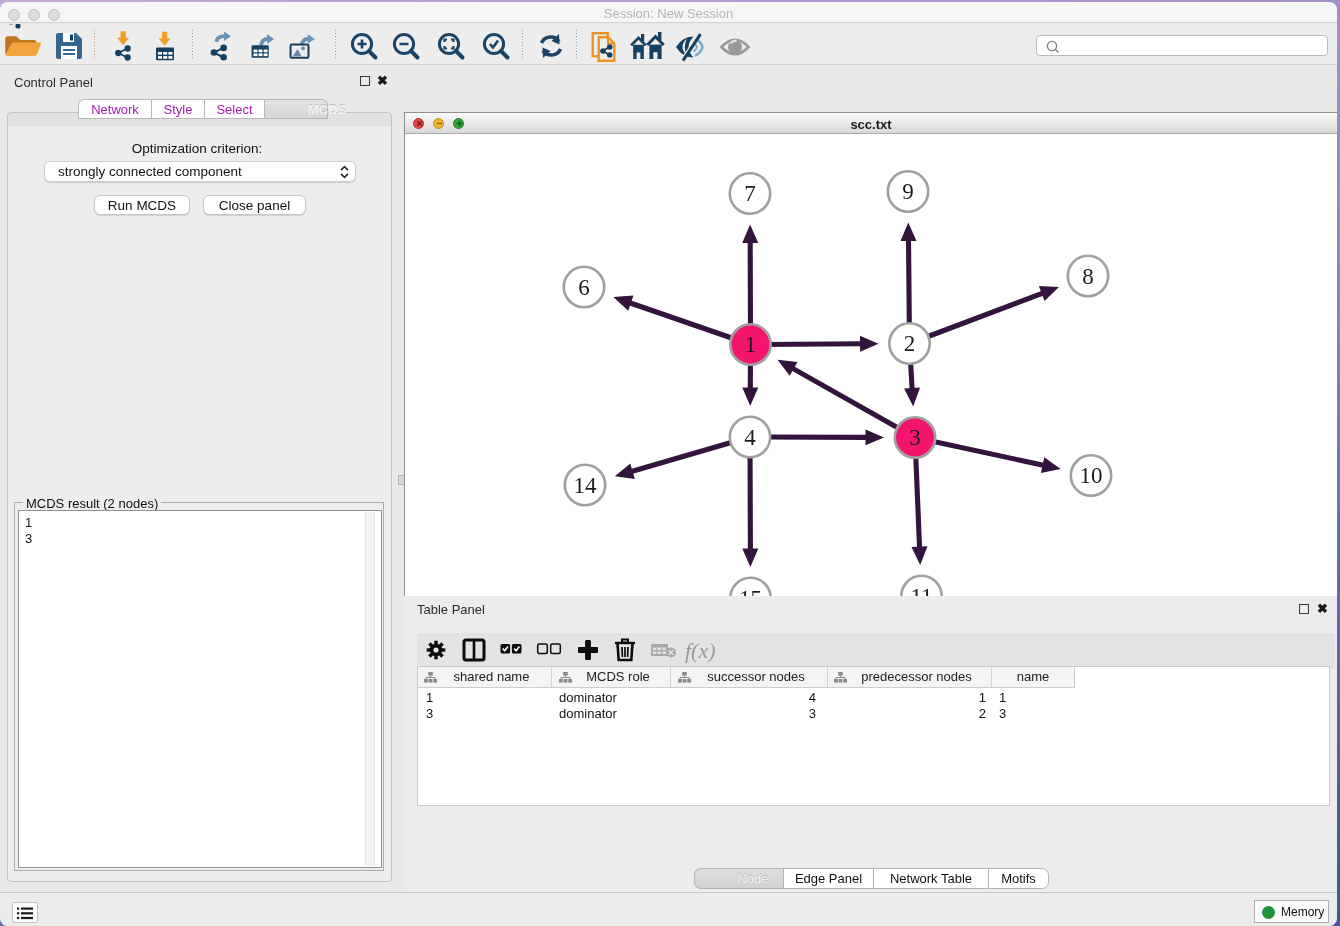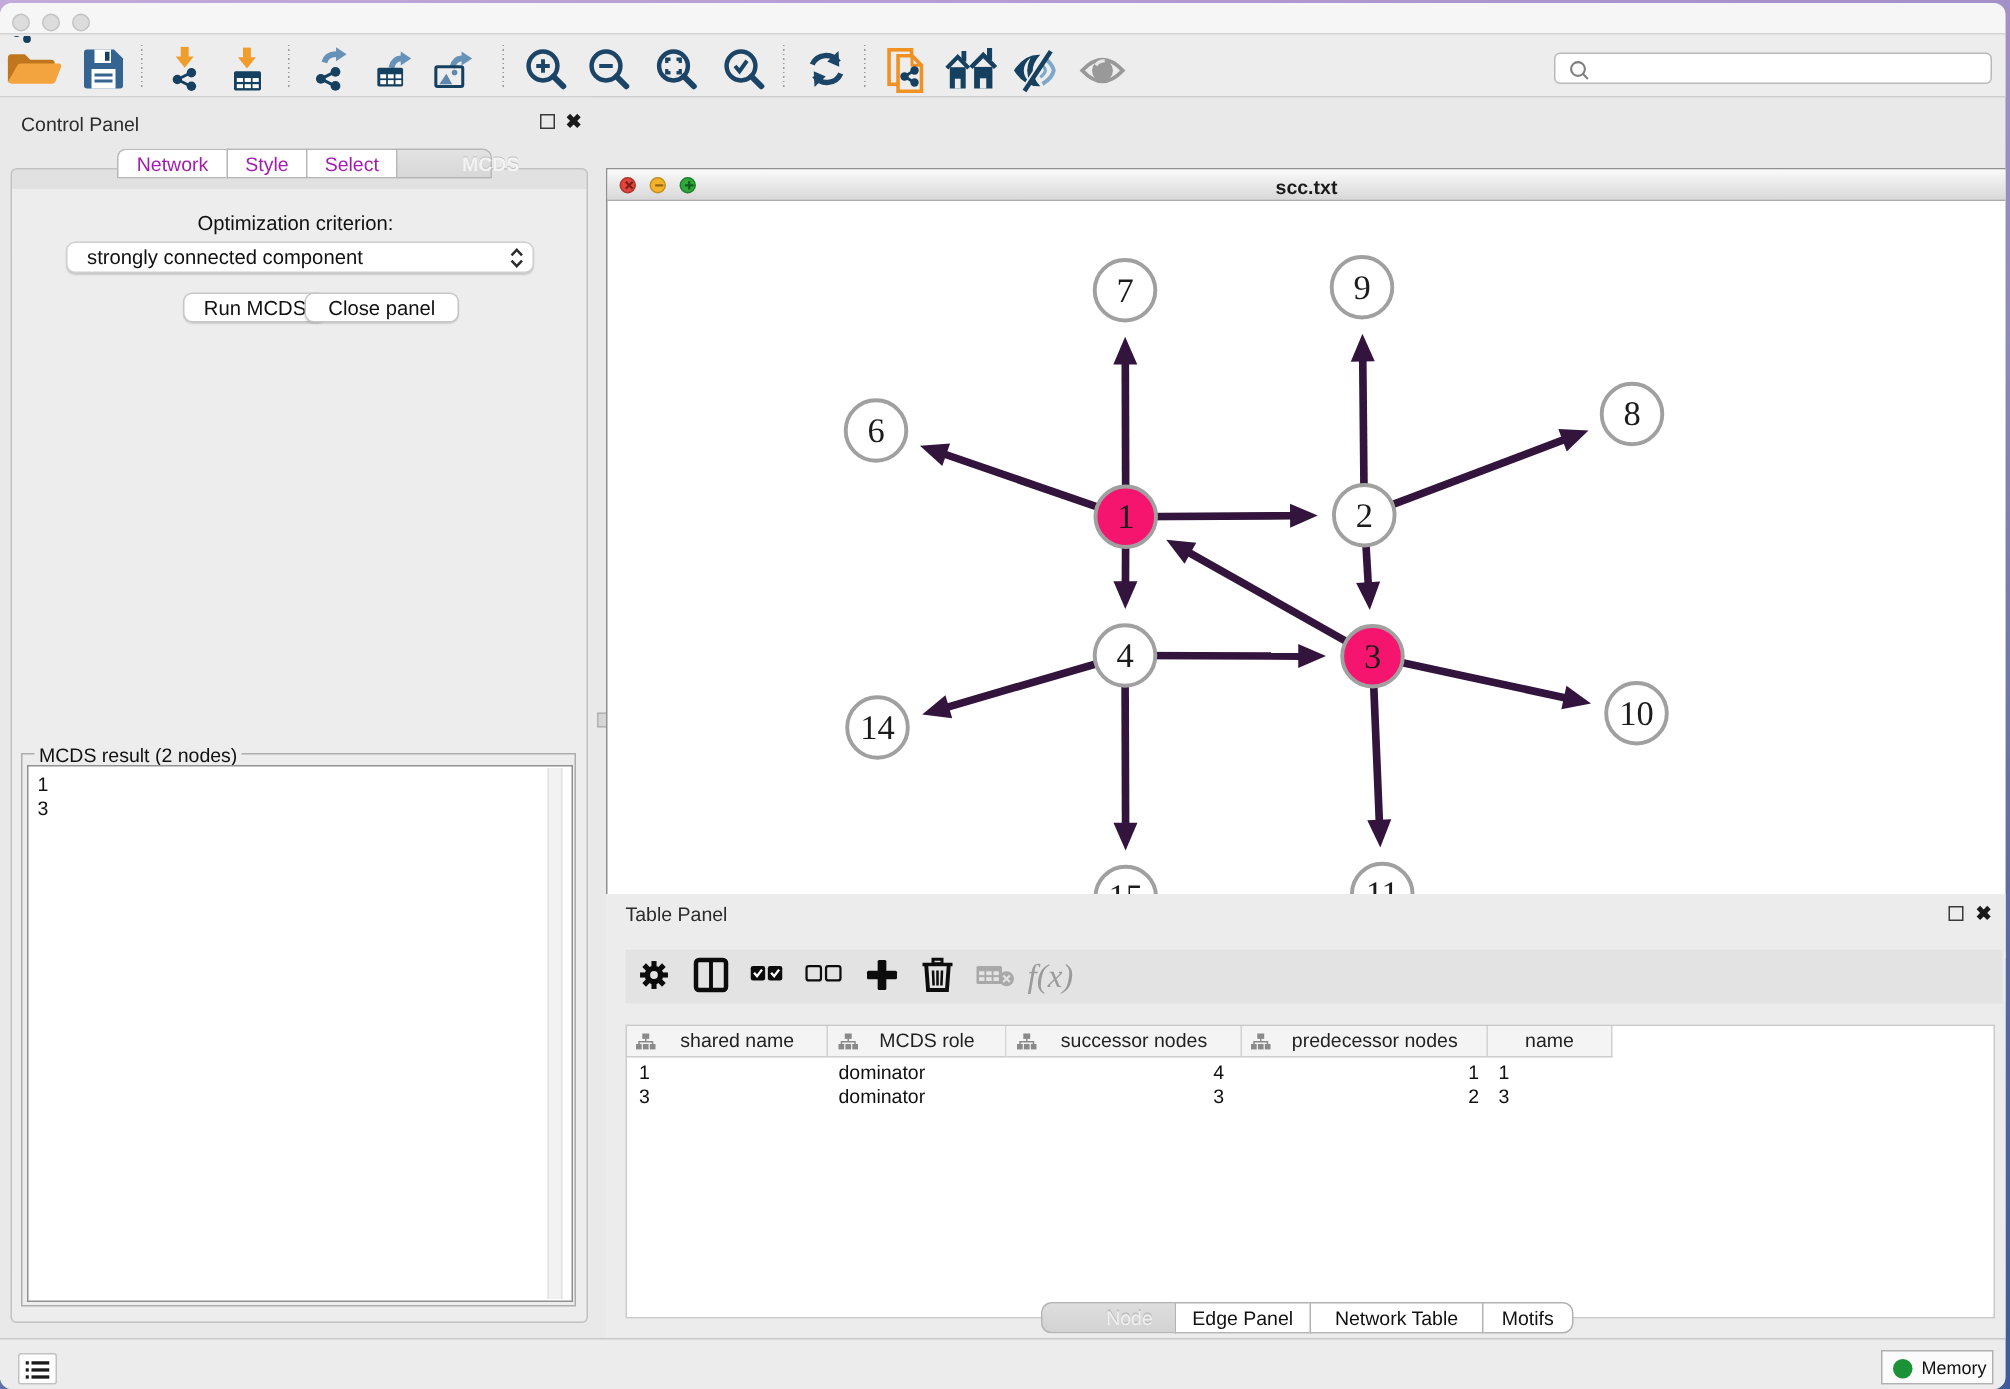"Session: New Session" div { html: none -> <div>Session: New Session</div> }
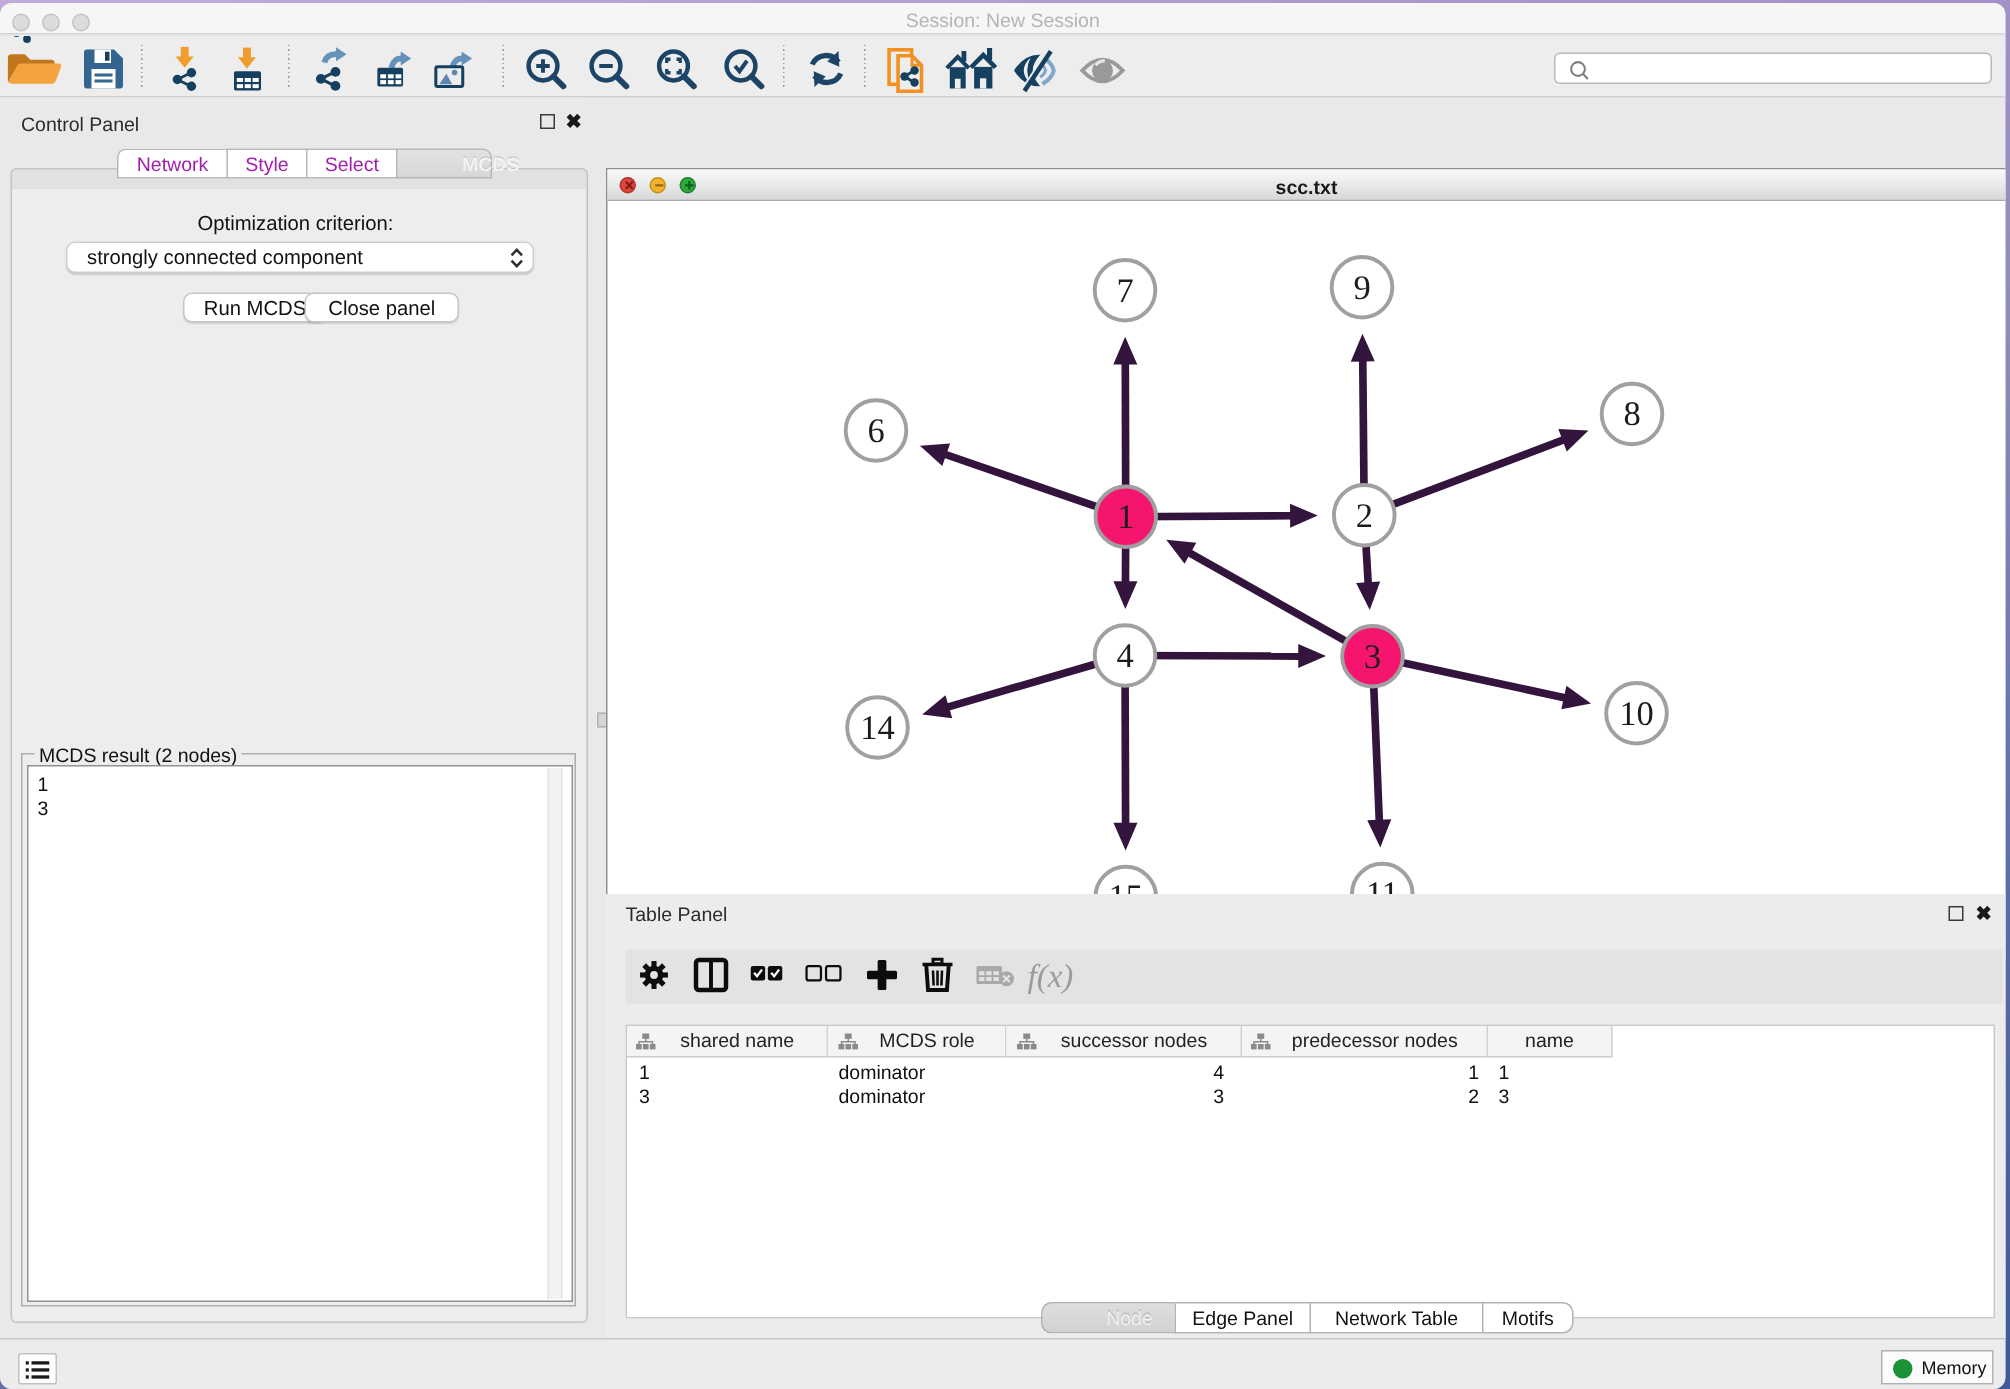"Run MCDS" div.pbtn { margin-left: 28px -> none }
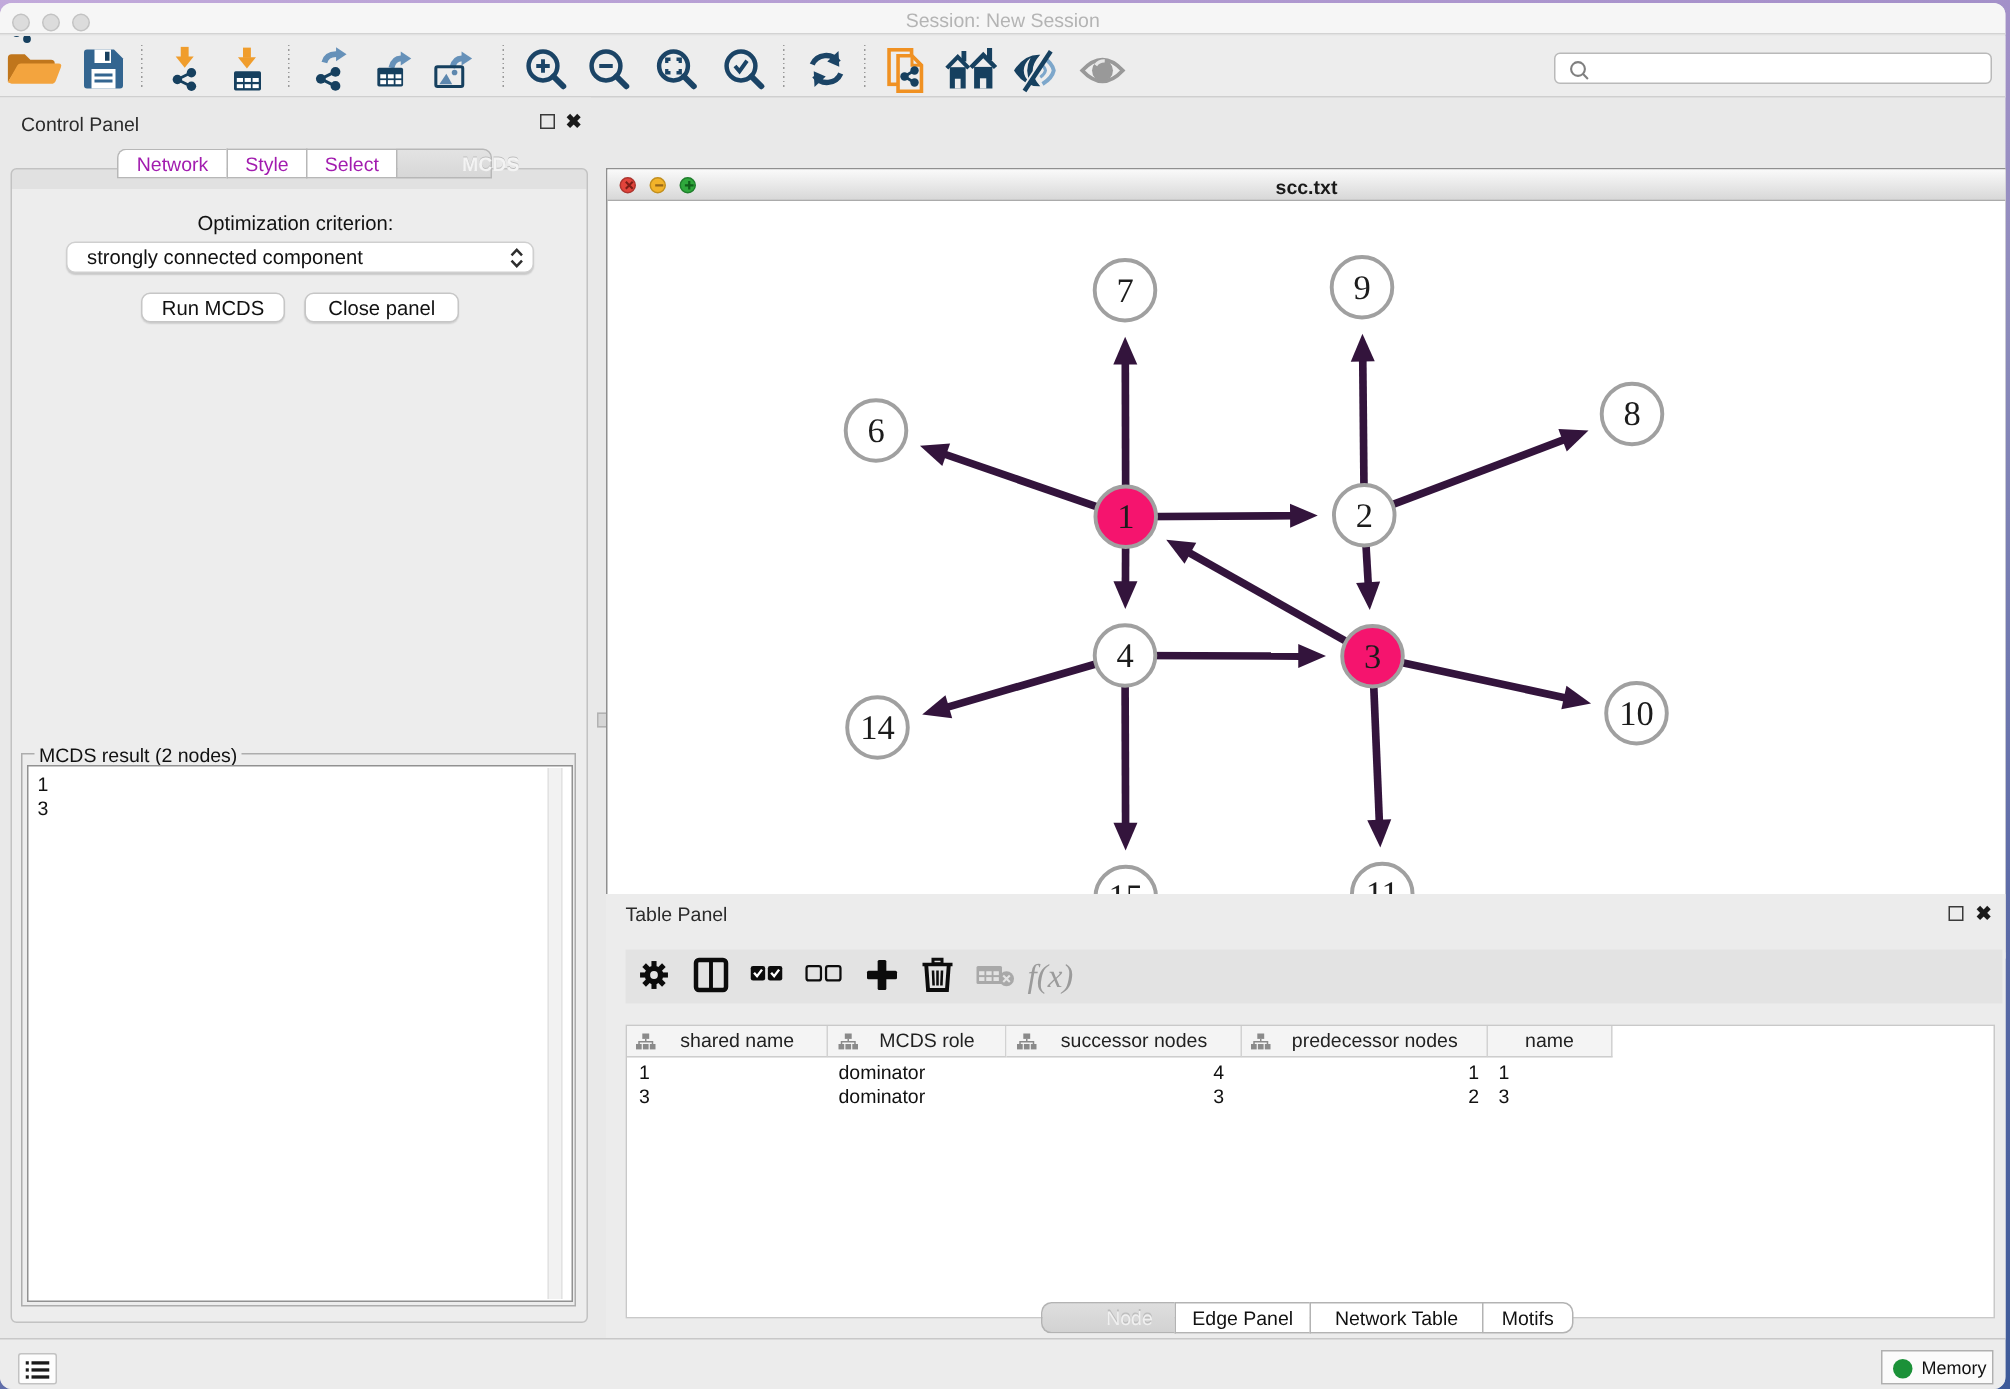"shared name" #ttable { height: 196px -> 140px; top: 87px -> 70px }
